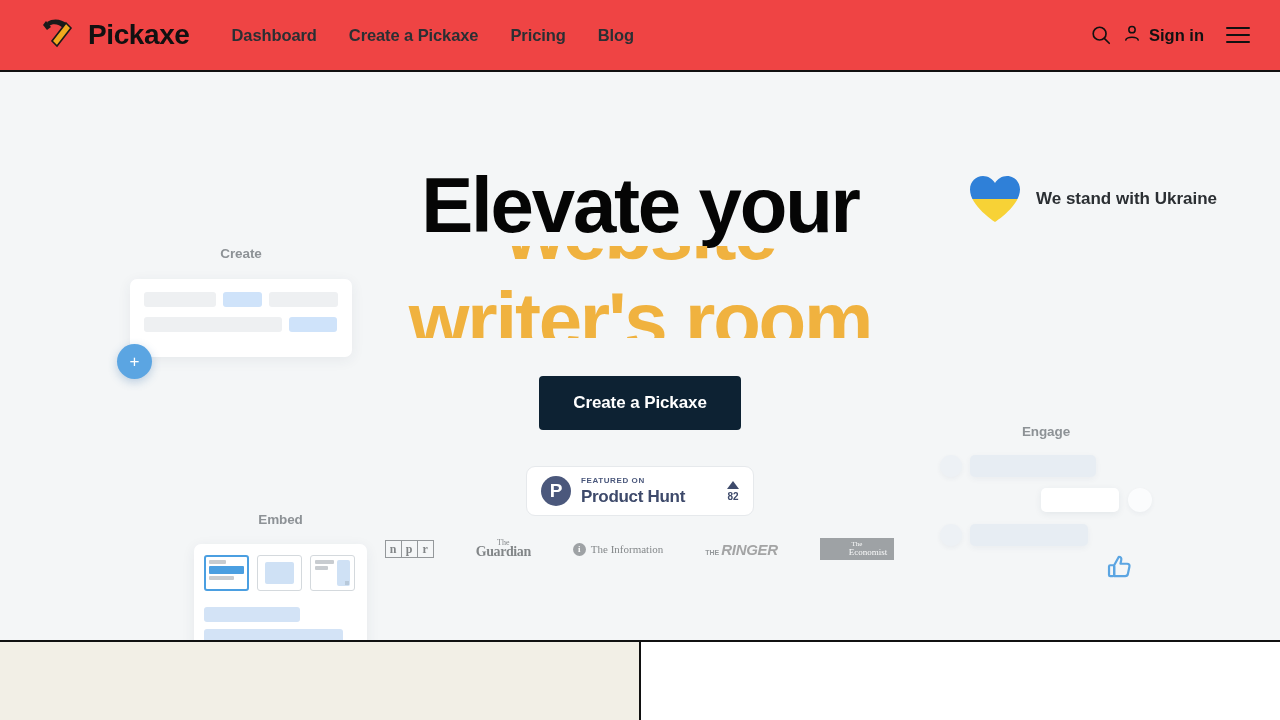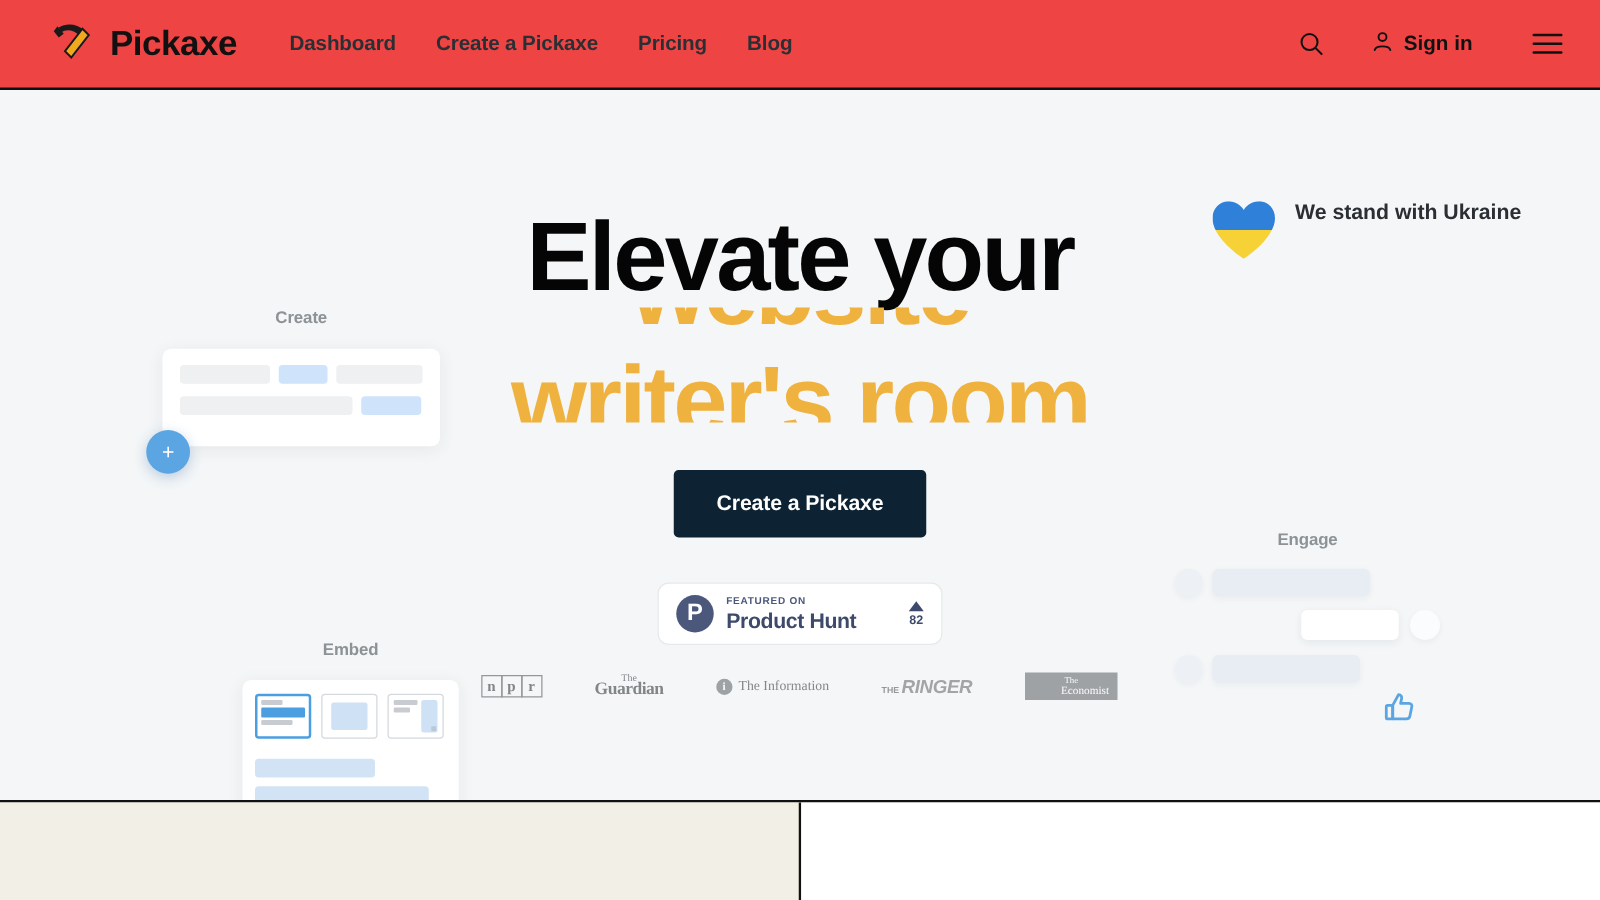"Sign in" .header-right { gap: 36px -> 10px }
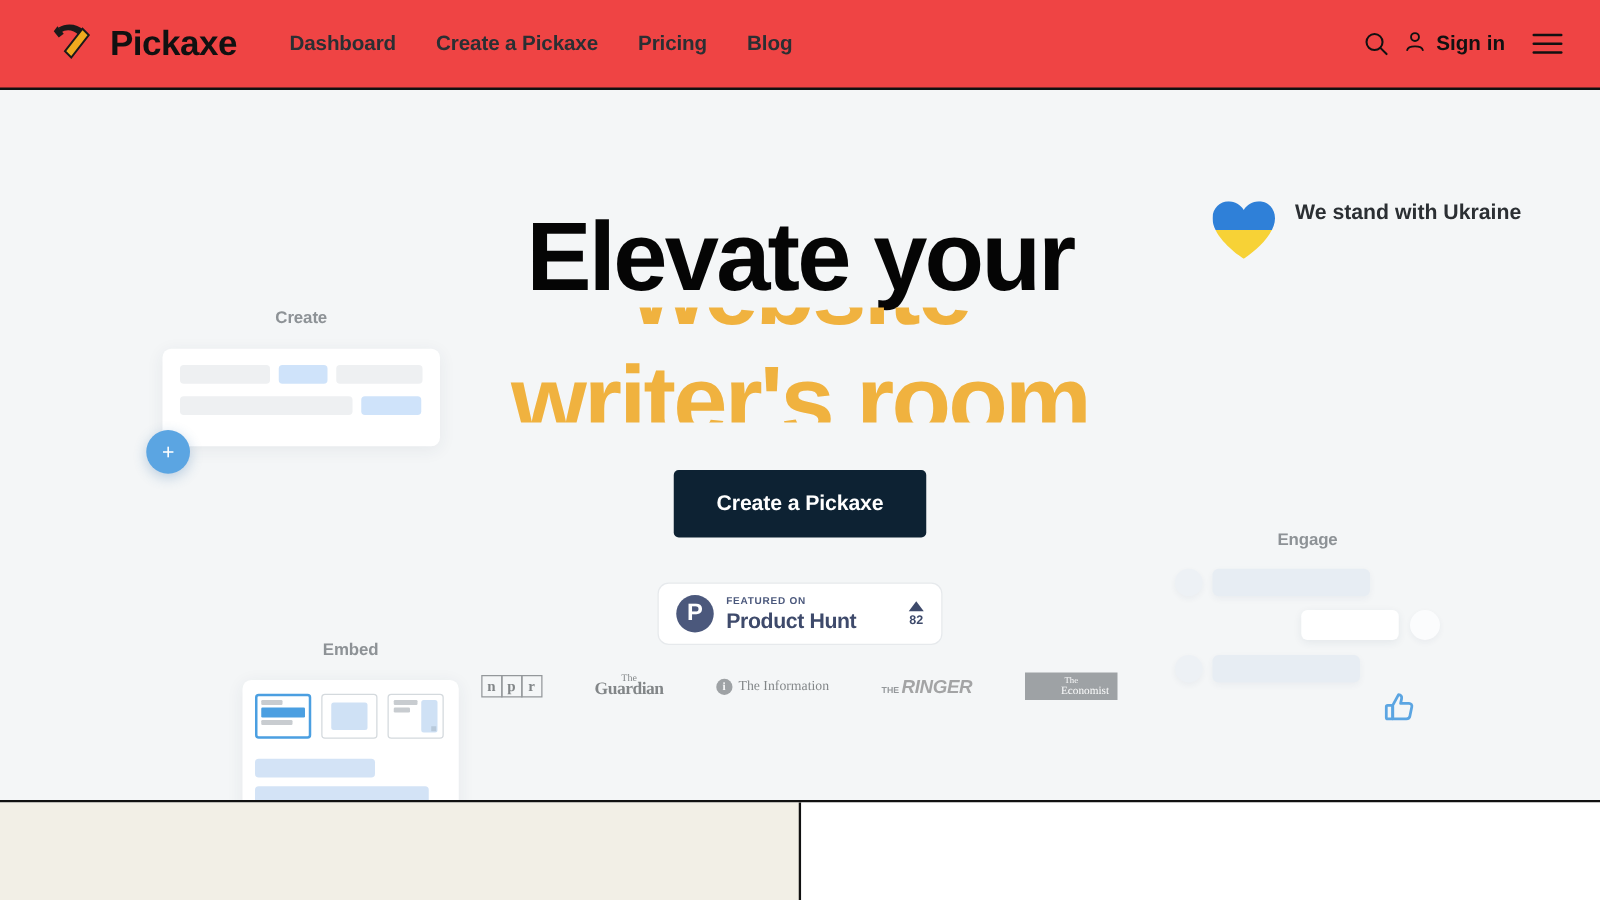"We stand with Ukraine" .ukraine { align-items: none -> center; top: 88px -> 103px }
